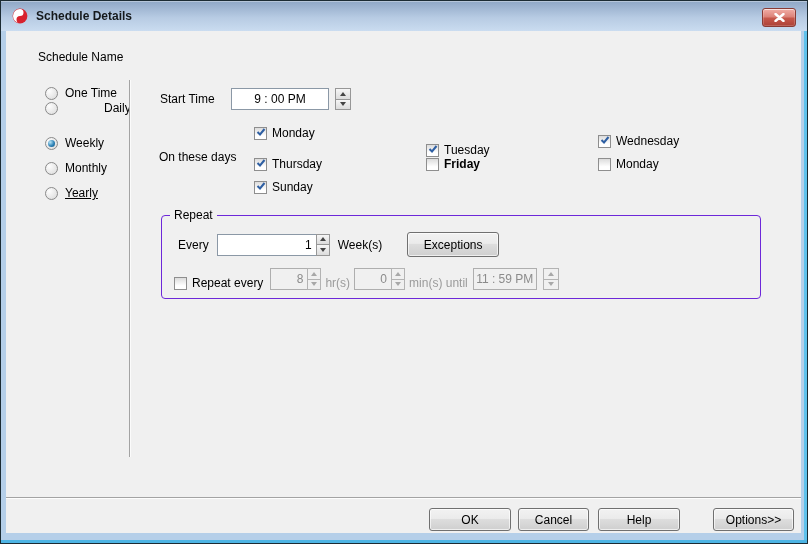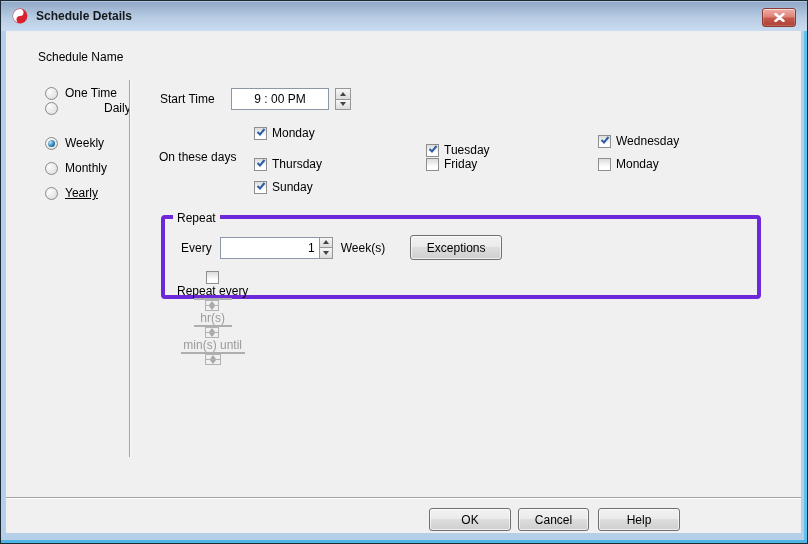"Friday" div.day { font-weight: none -> bold }
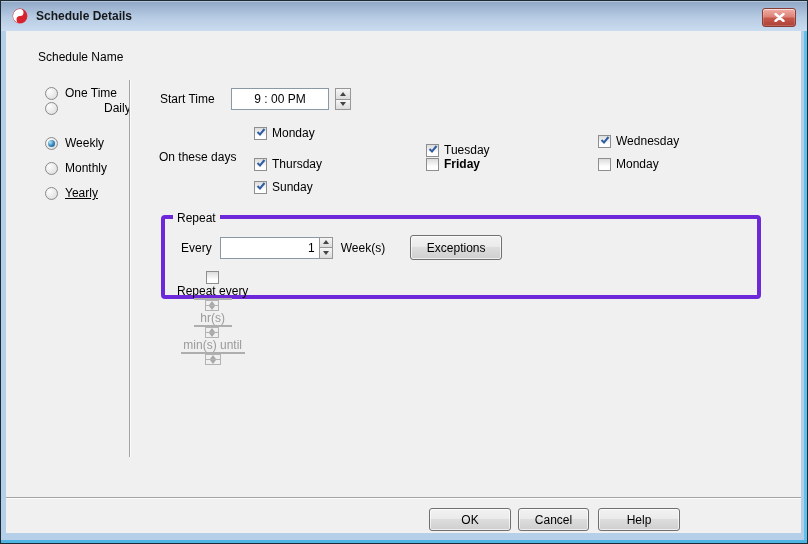"Repeat" .groupbox { border: 4px solid #6d28d9 -> 1px solid #6d28d9 }
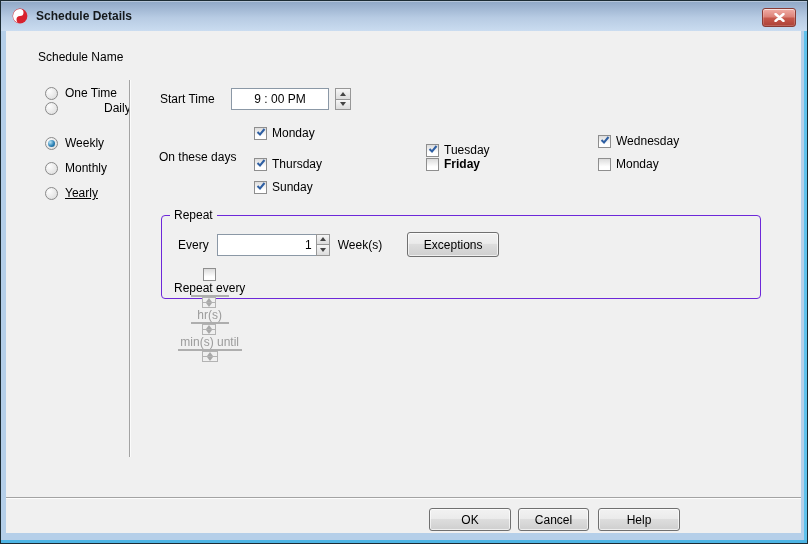"Repeat every" .repeat-row2 { align-items: center -> flex-end; flex-direction: column -> none }
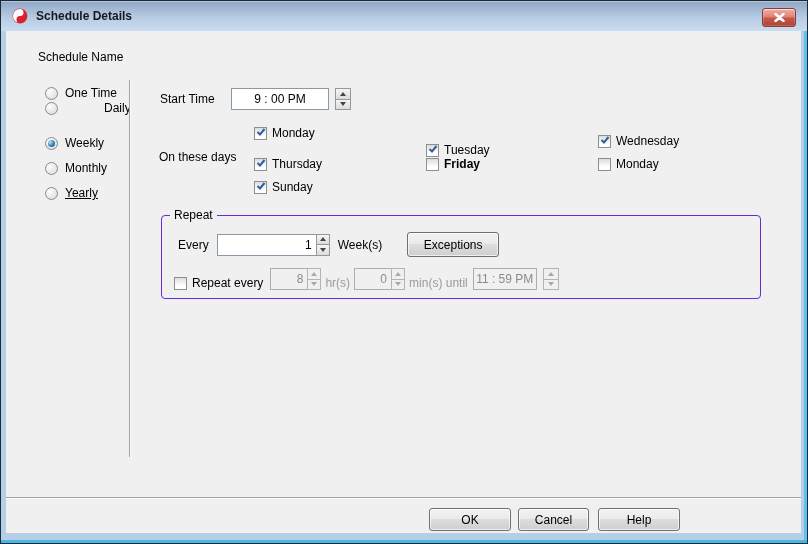"Options>>" span.btn { html: none -> <span>Options&gt;&gt;</span> }
